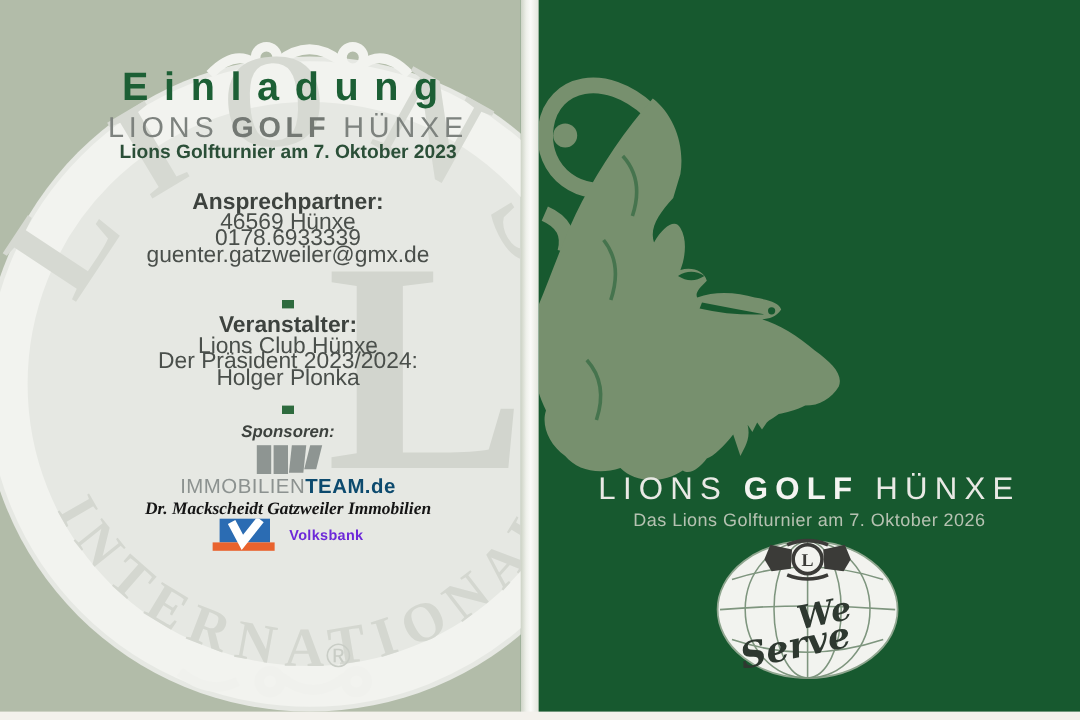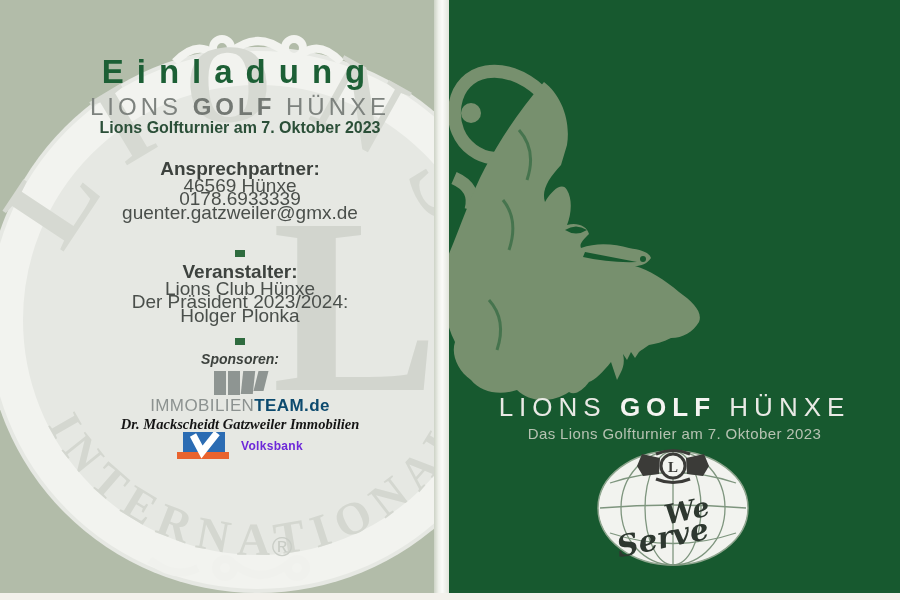"Das Lions Golfturnier am 7." div.r-sub { text: 2023 -> 2026 }
